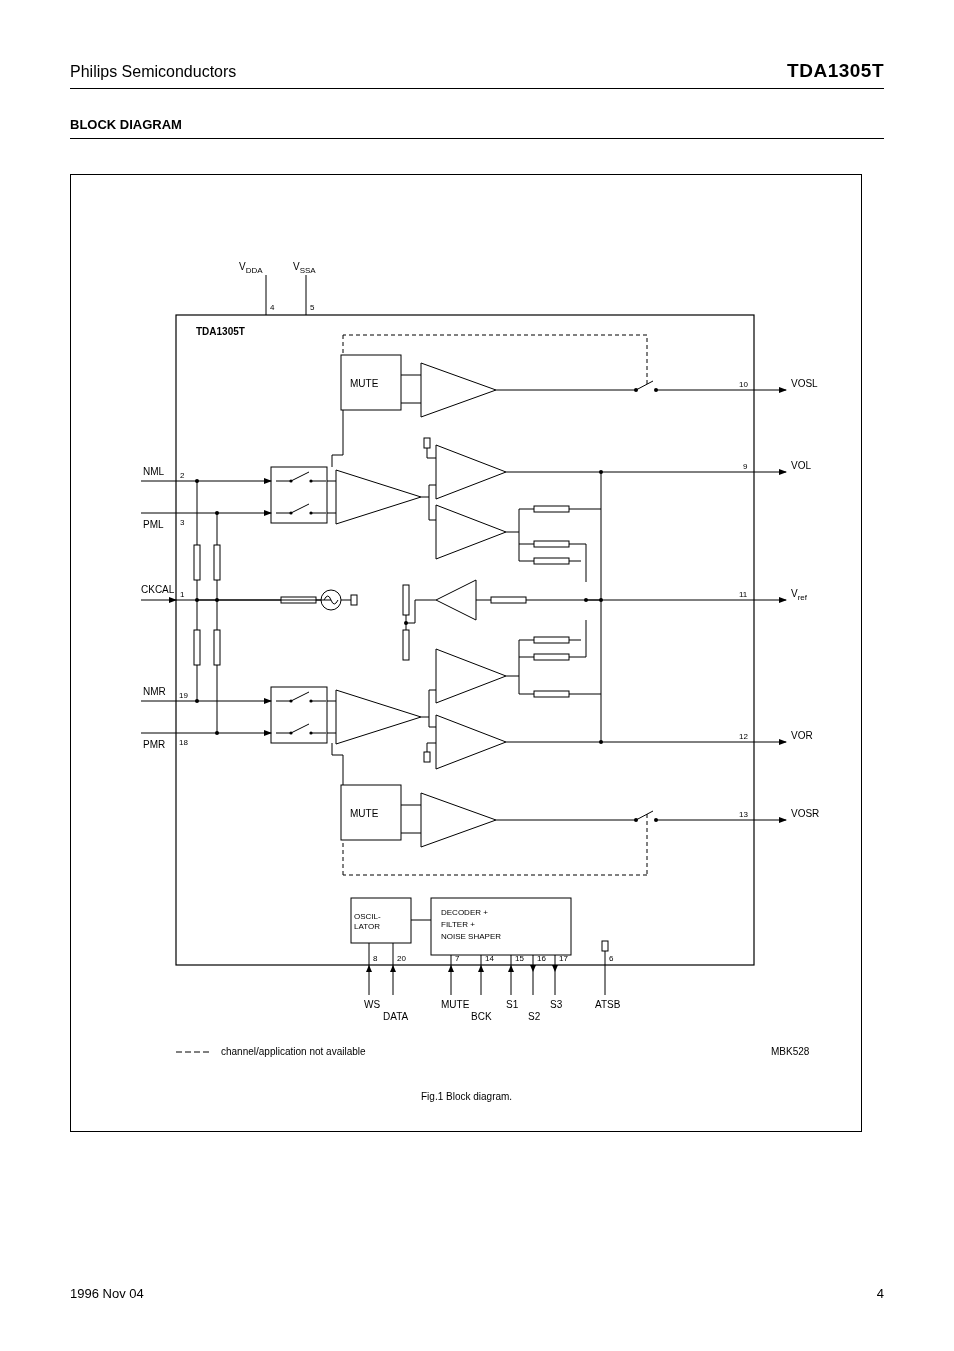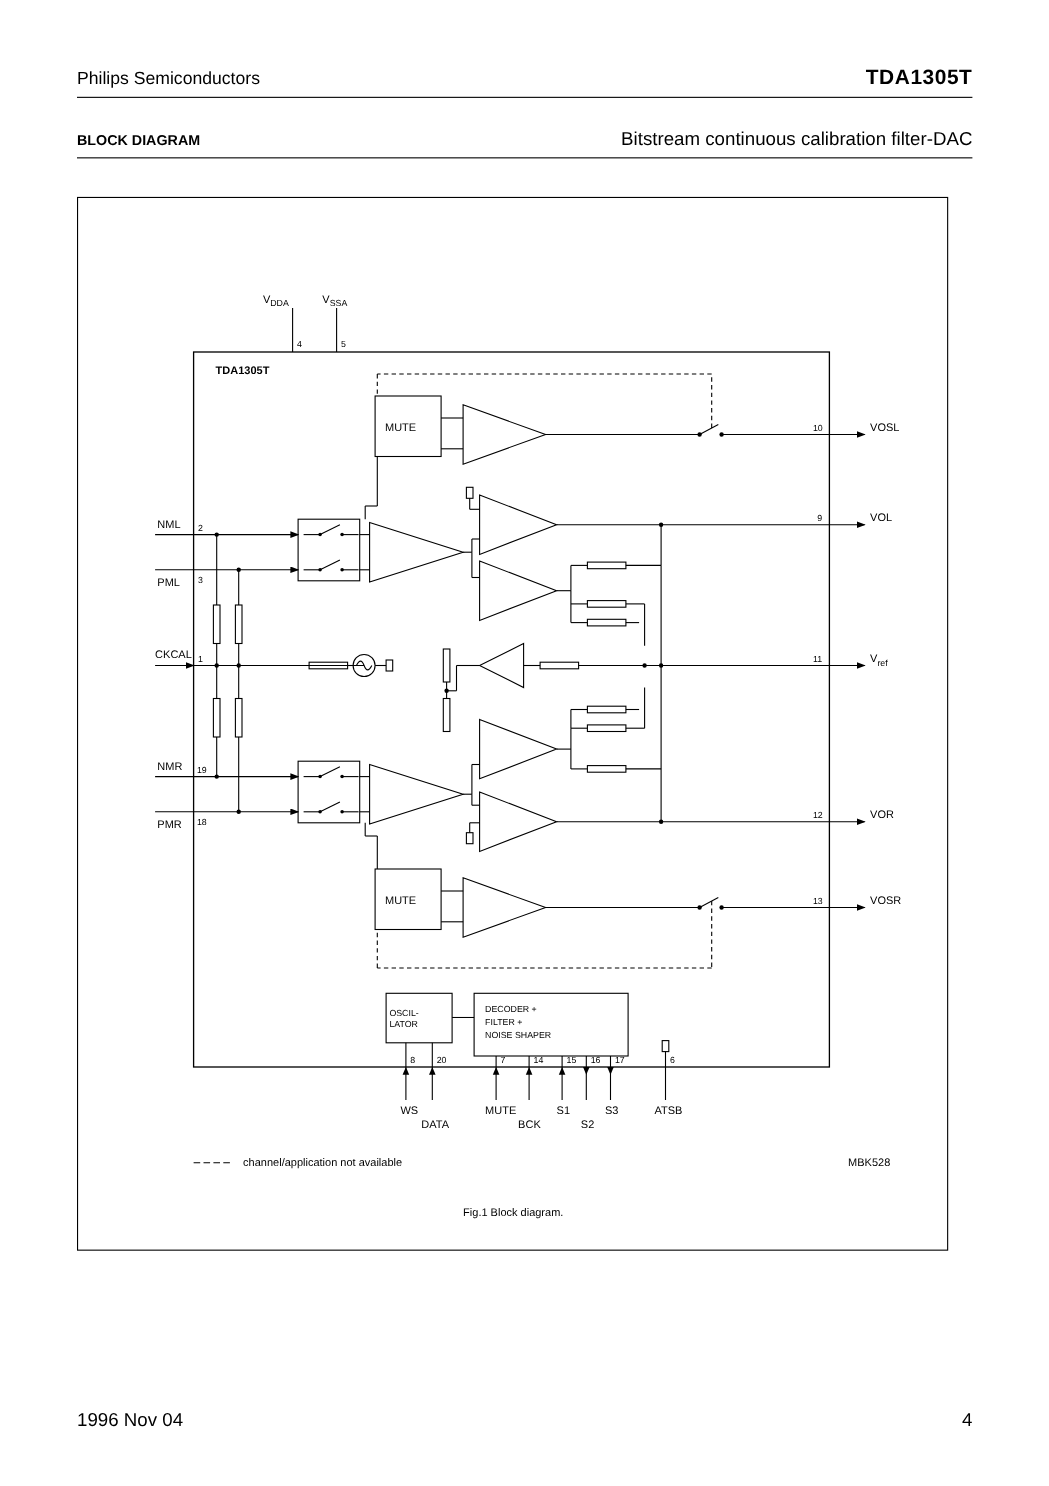"Bitstream continuous calibration" span.section-sub { html: <span>Bitstream continuous calibration filter-DAC</span> -> none }
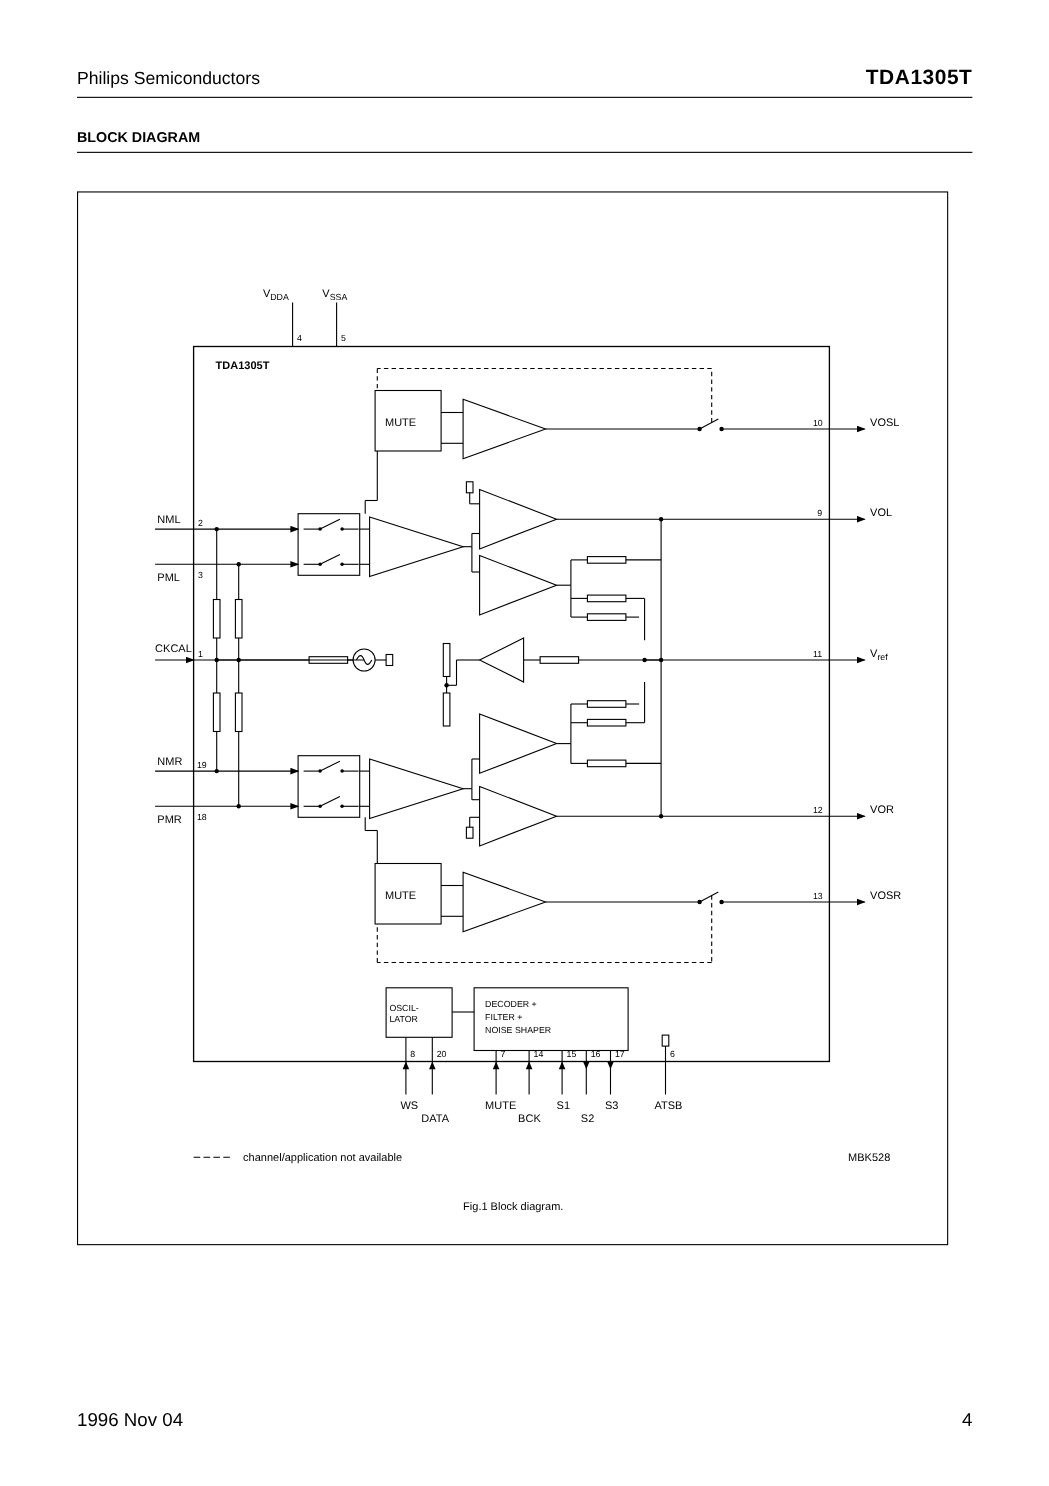"1996 Nov 04" .footer { font-size: 17px -> 13px }
